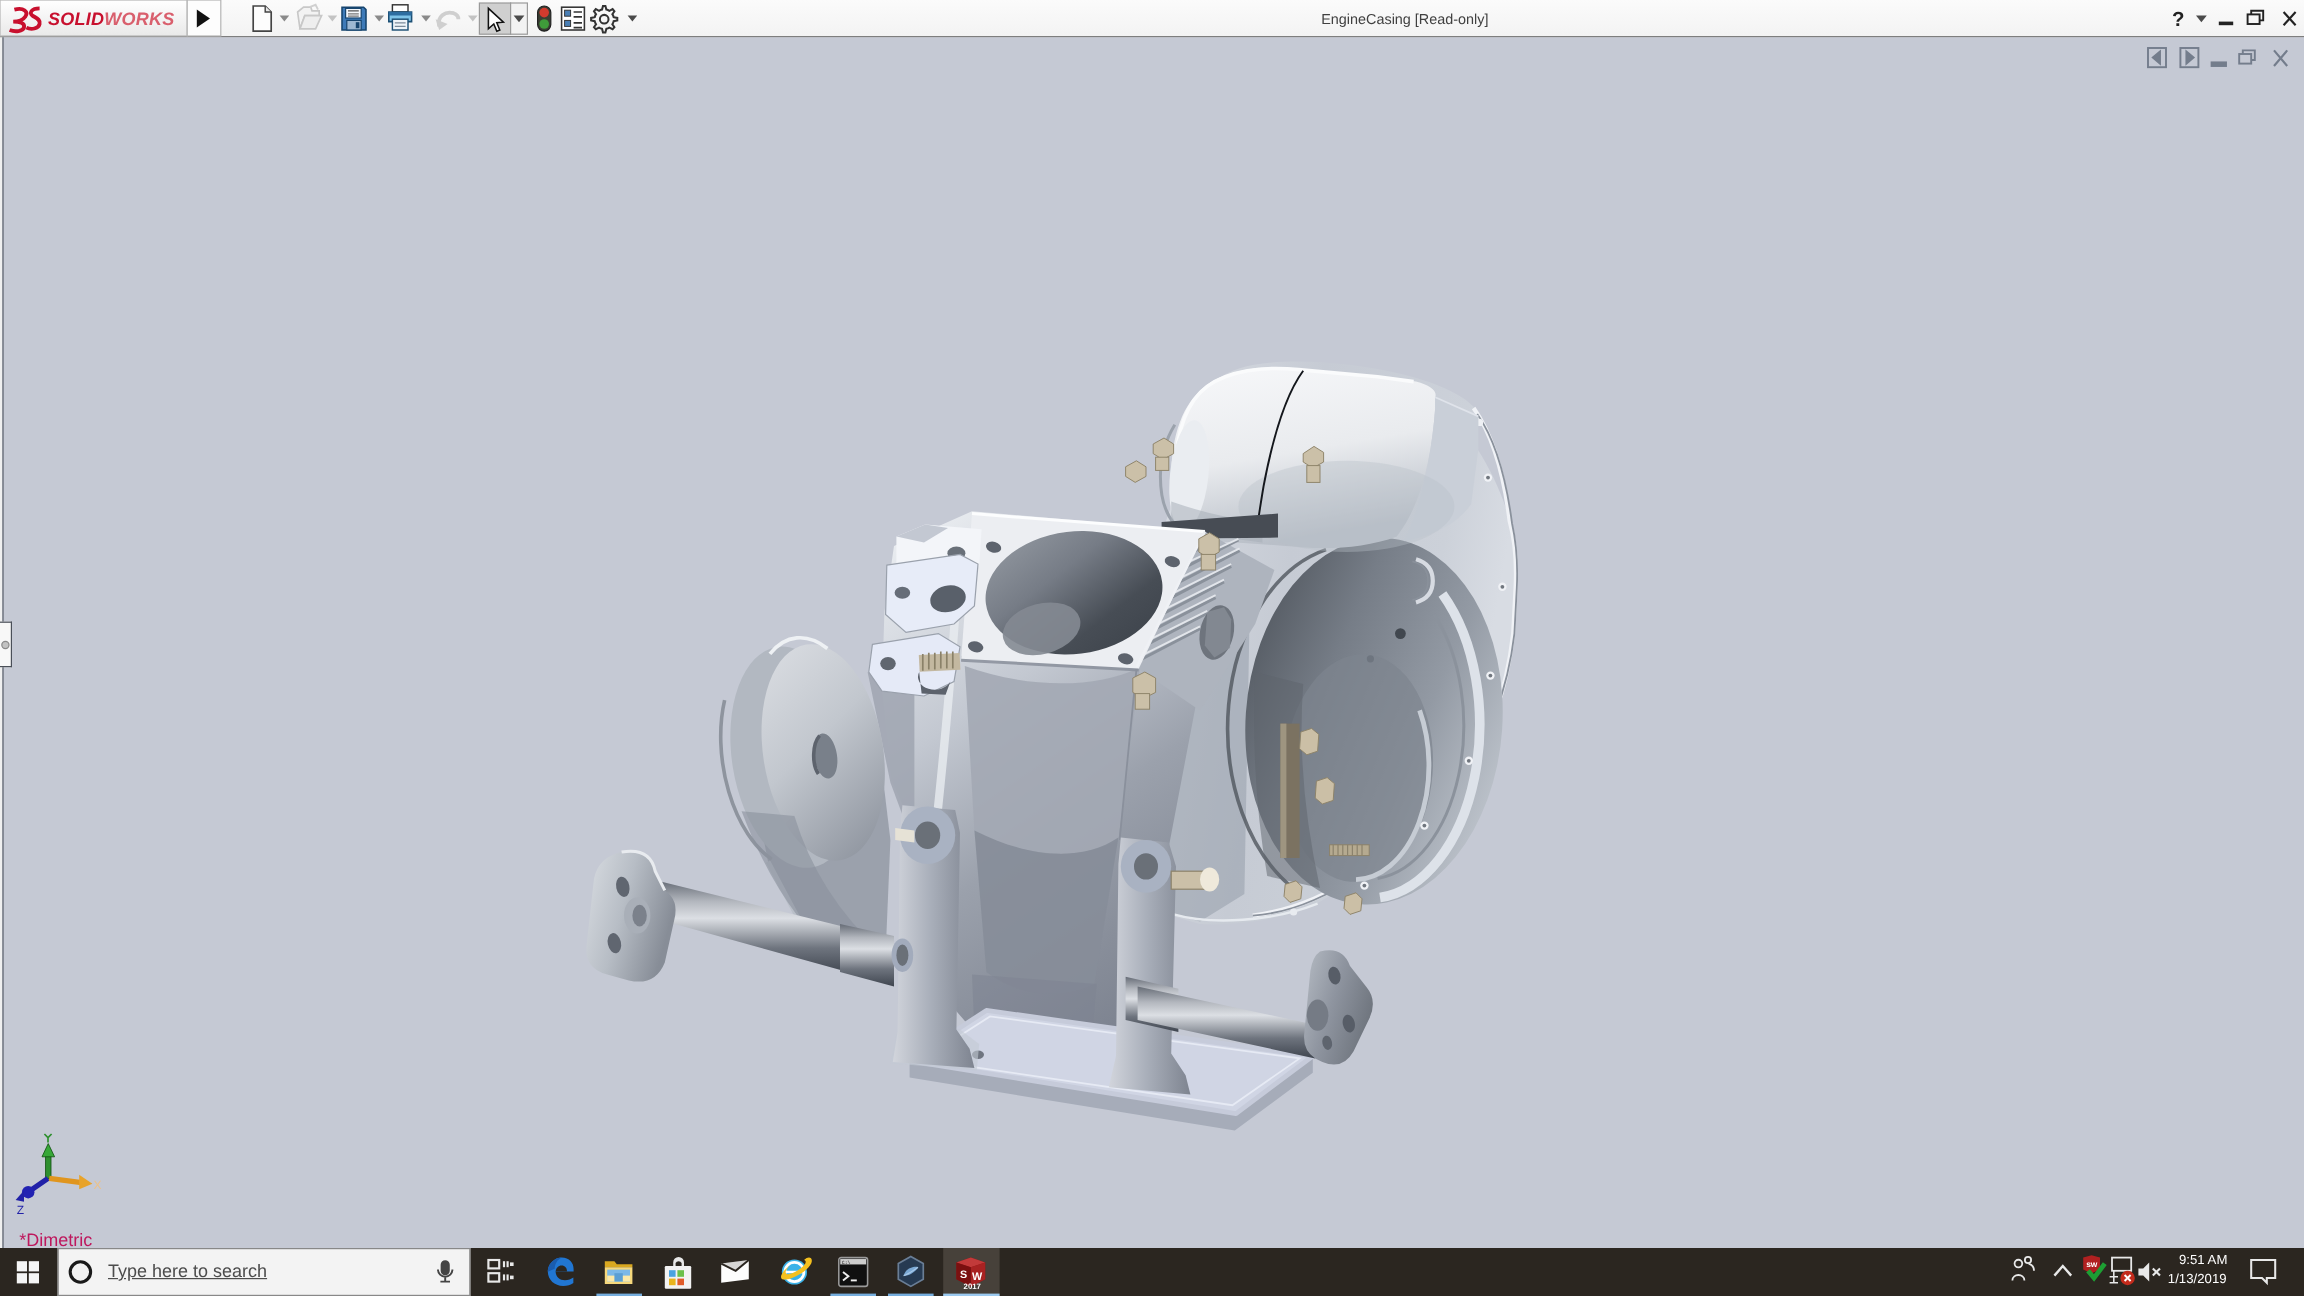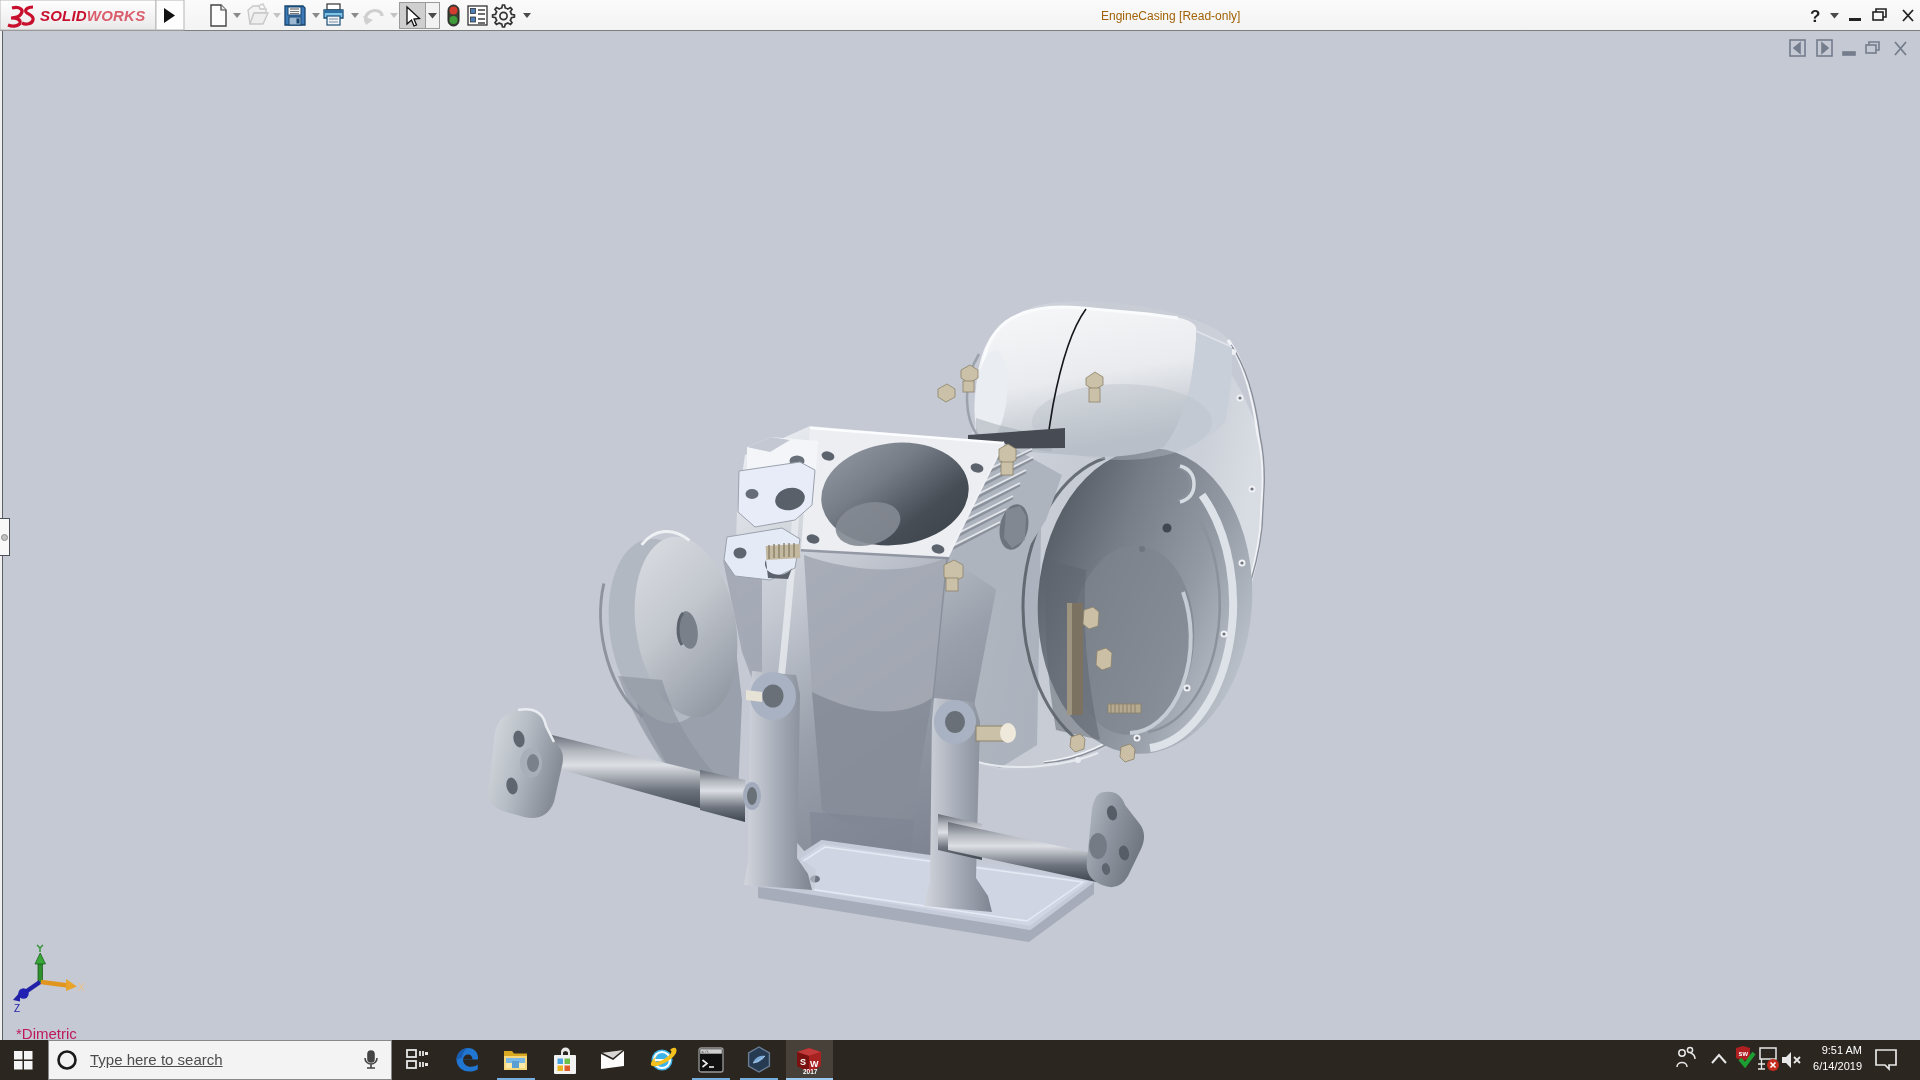"EngineCasing [Read-only]" #title-text { color: #a16207 -> #404040 }
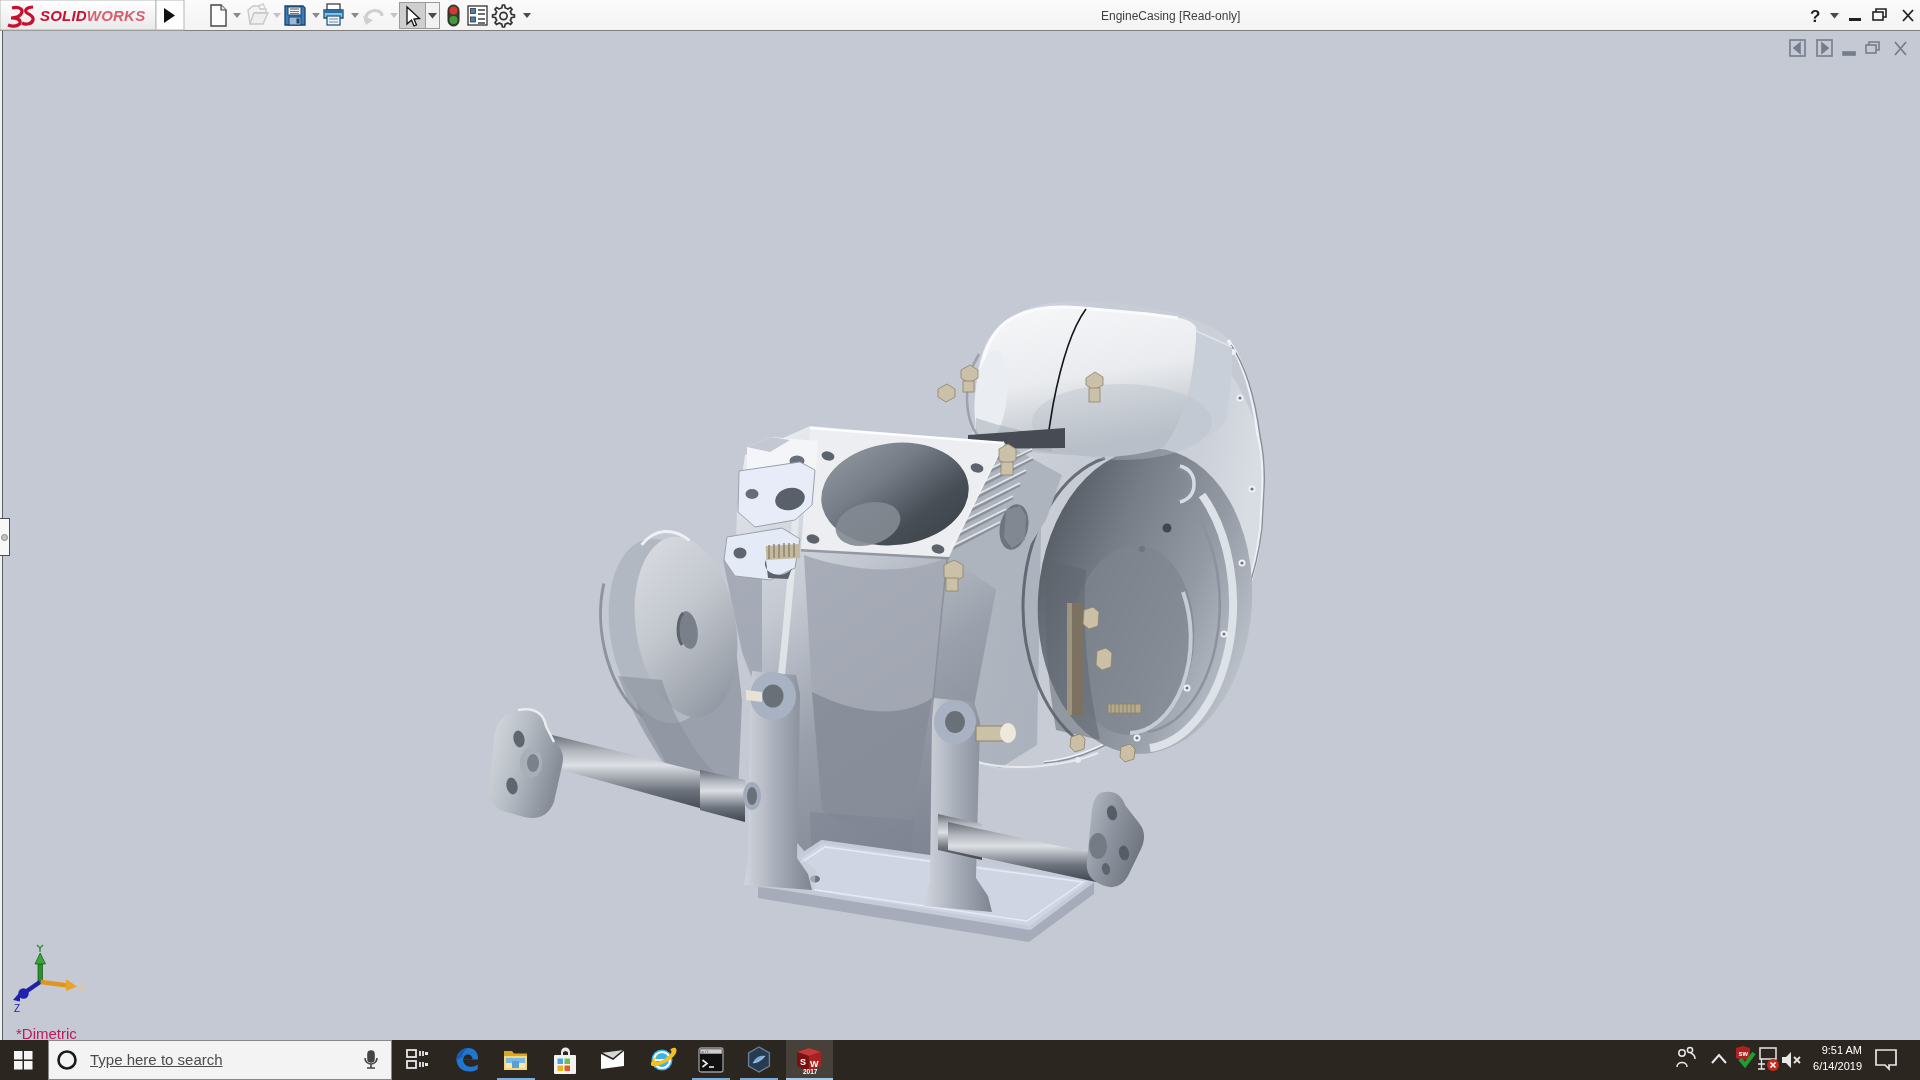"9:51 AM" .clock { text-align: right -> center }
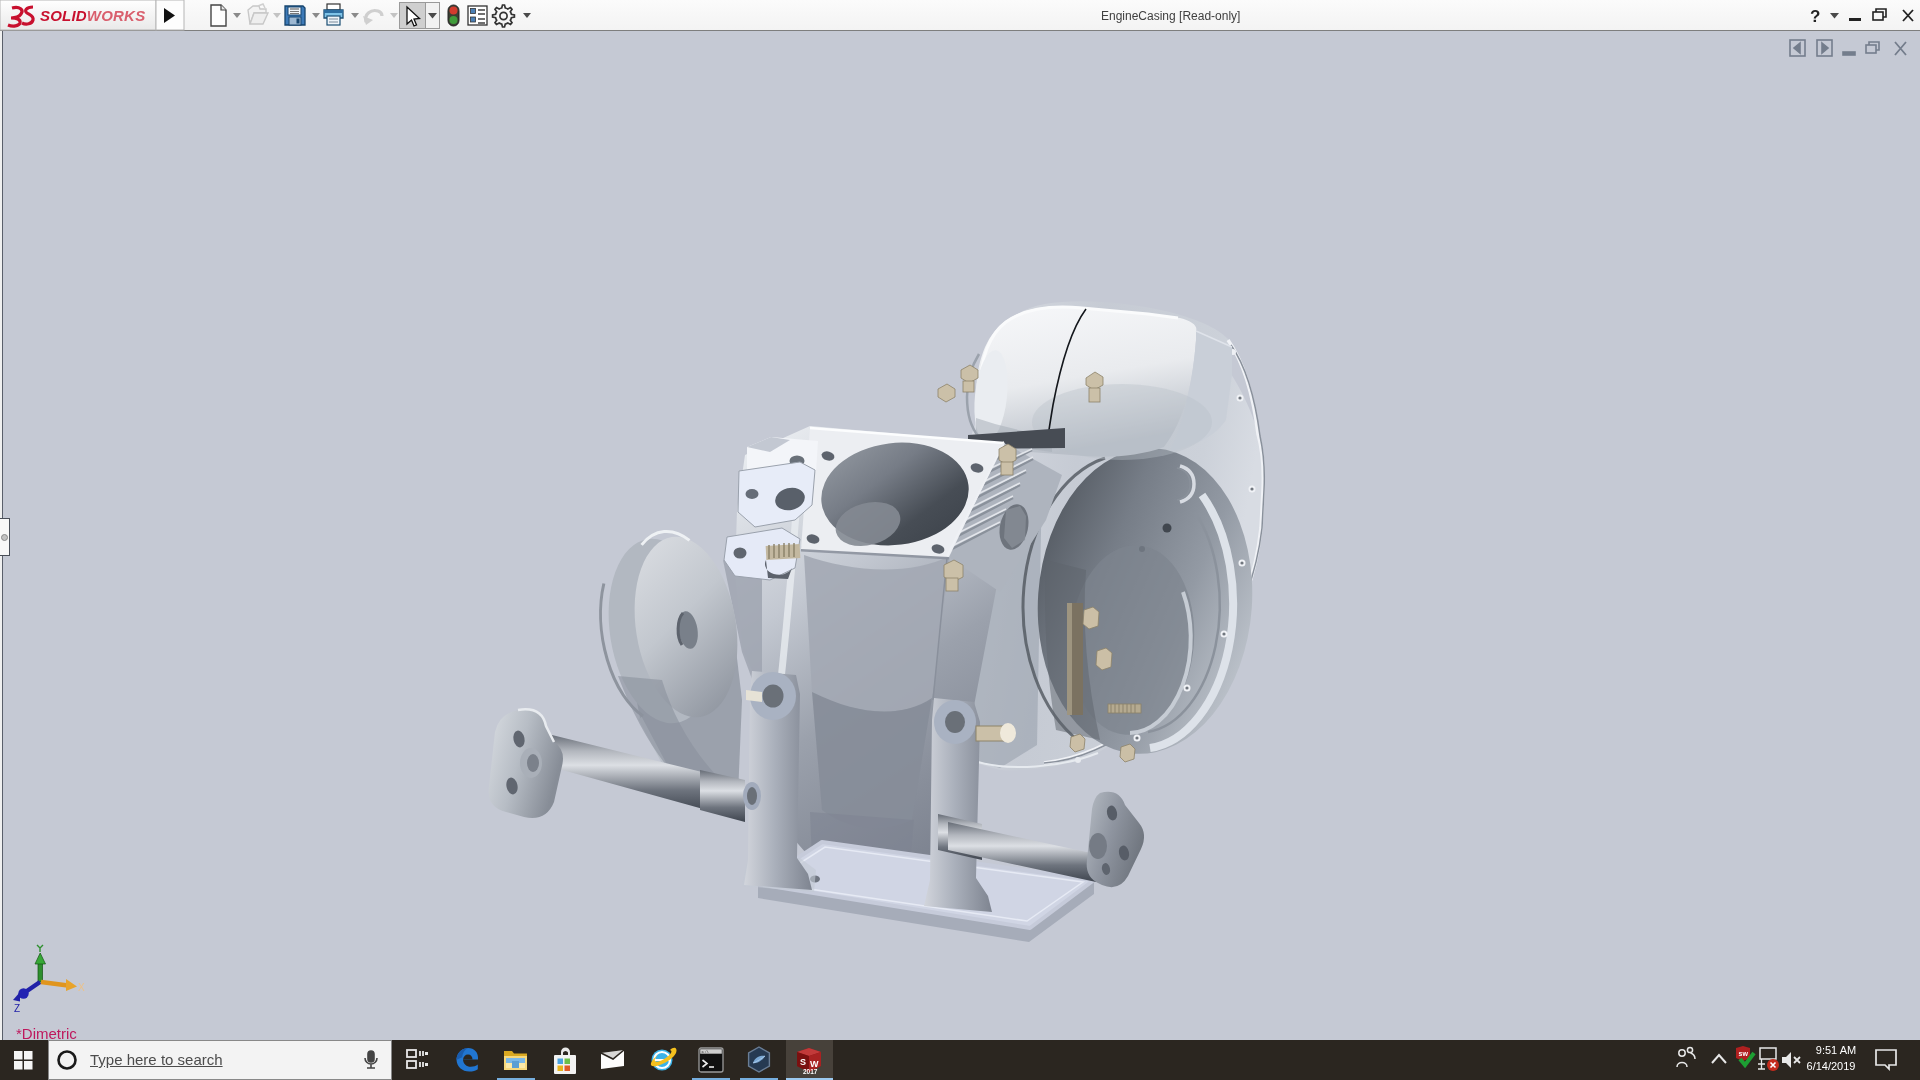"6/14/2019" div.clock { text: 6/14/2019 -> 1/13/2019 }
